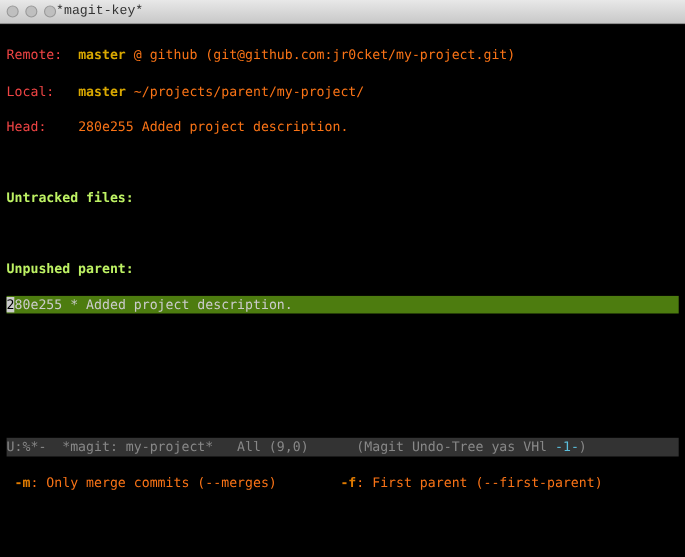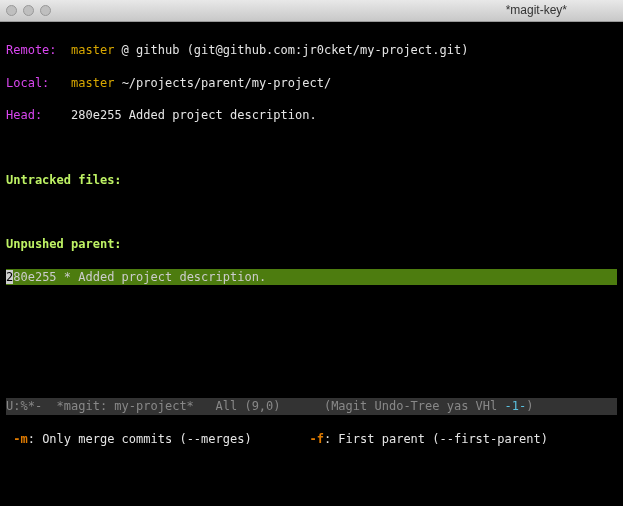"*magit-key*" .title { font-family: Liberation Sans, sans-serif -> Liberation Mono, monospace; text-align: right -> left }
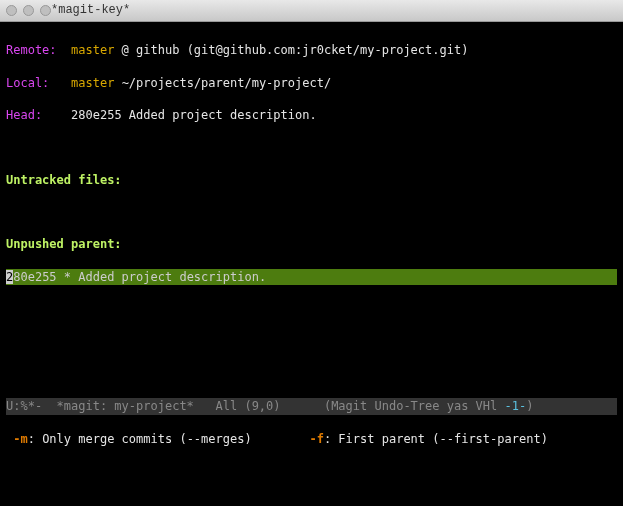"Remote:" .lbl { color: #d946ef -> #ef4444 }
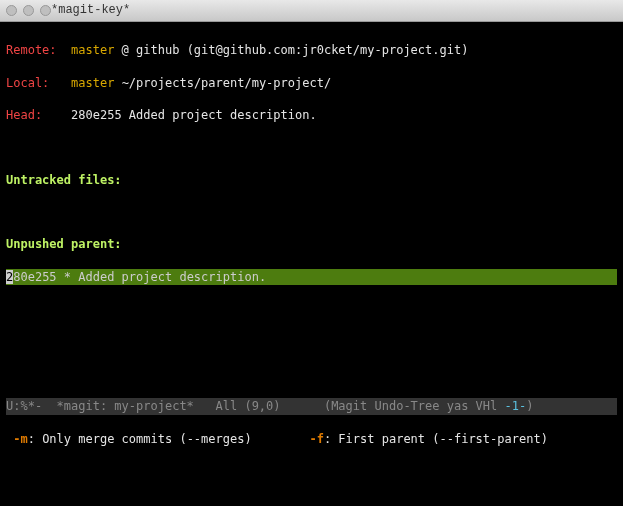"master" .bold { font-weight: normal -> bold }
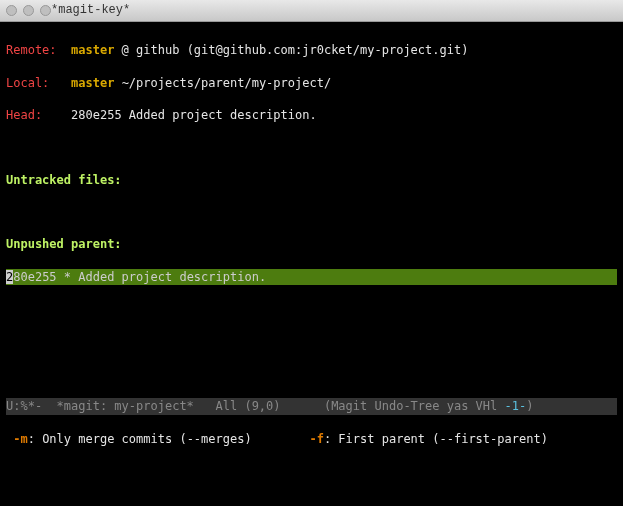"@ github" .white { color: #e5e5e5 -> #f97316 }
